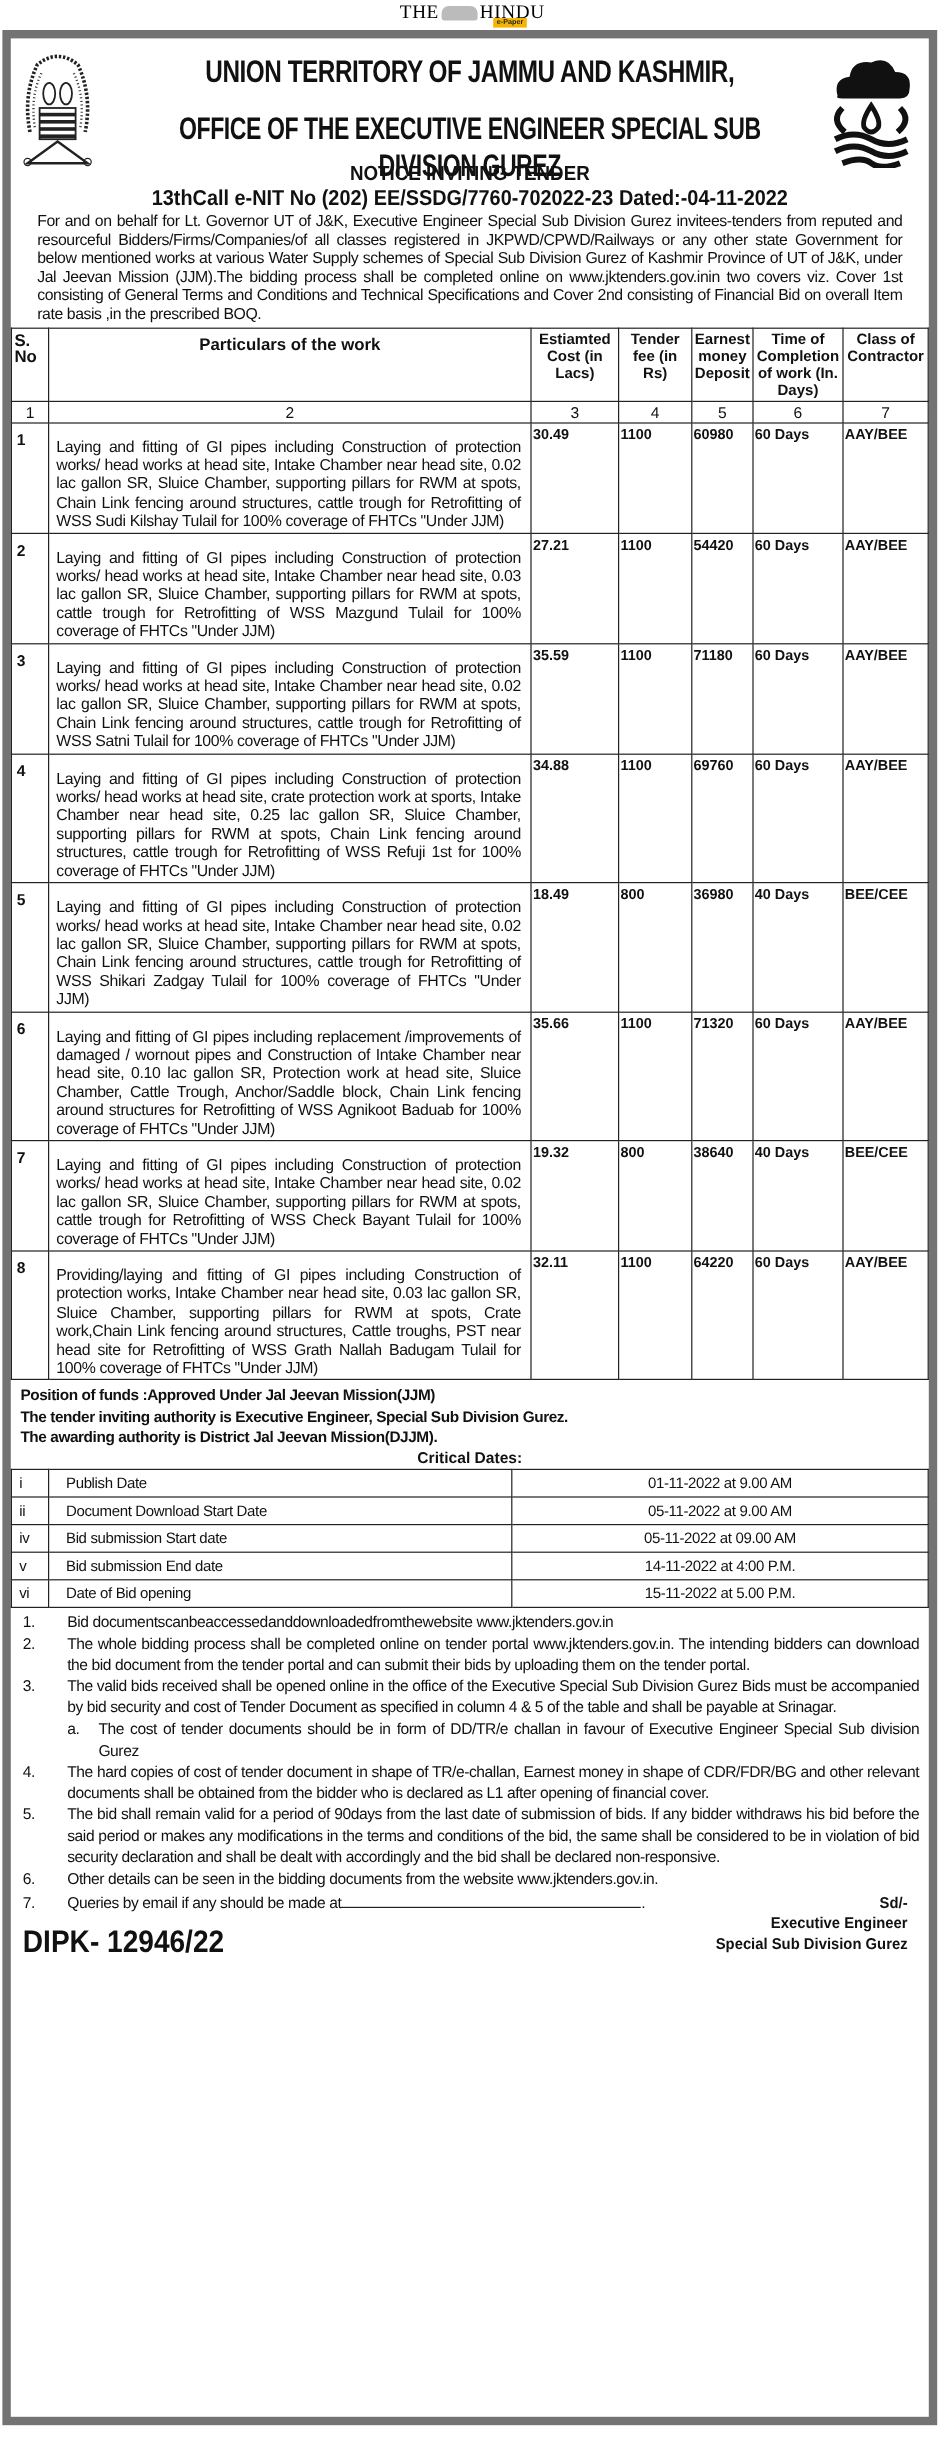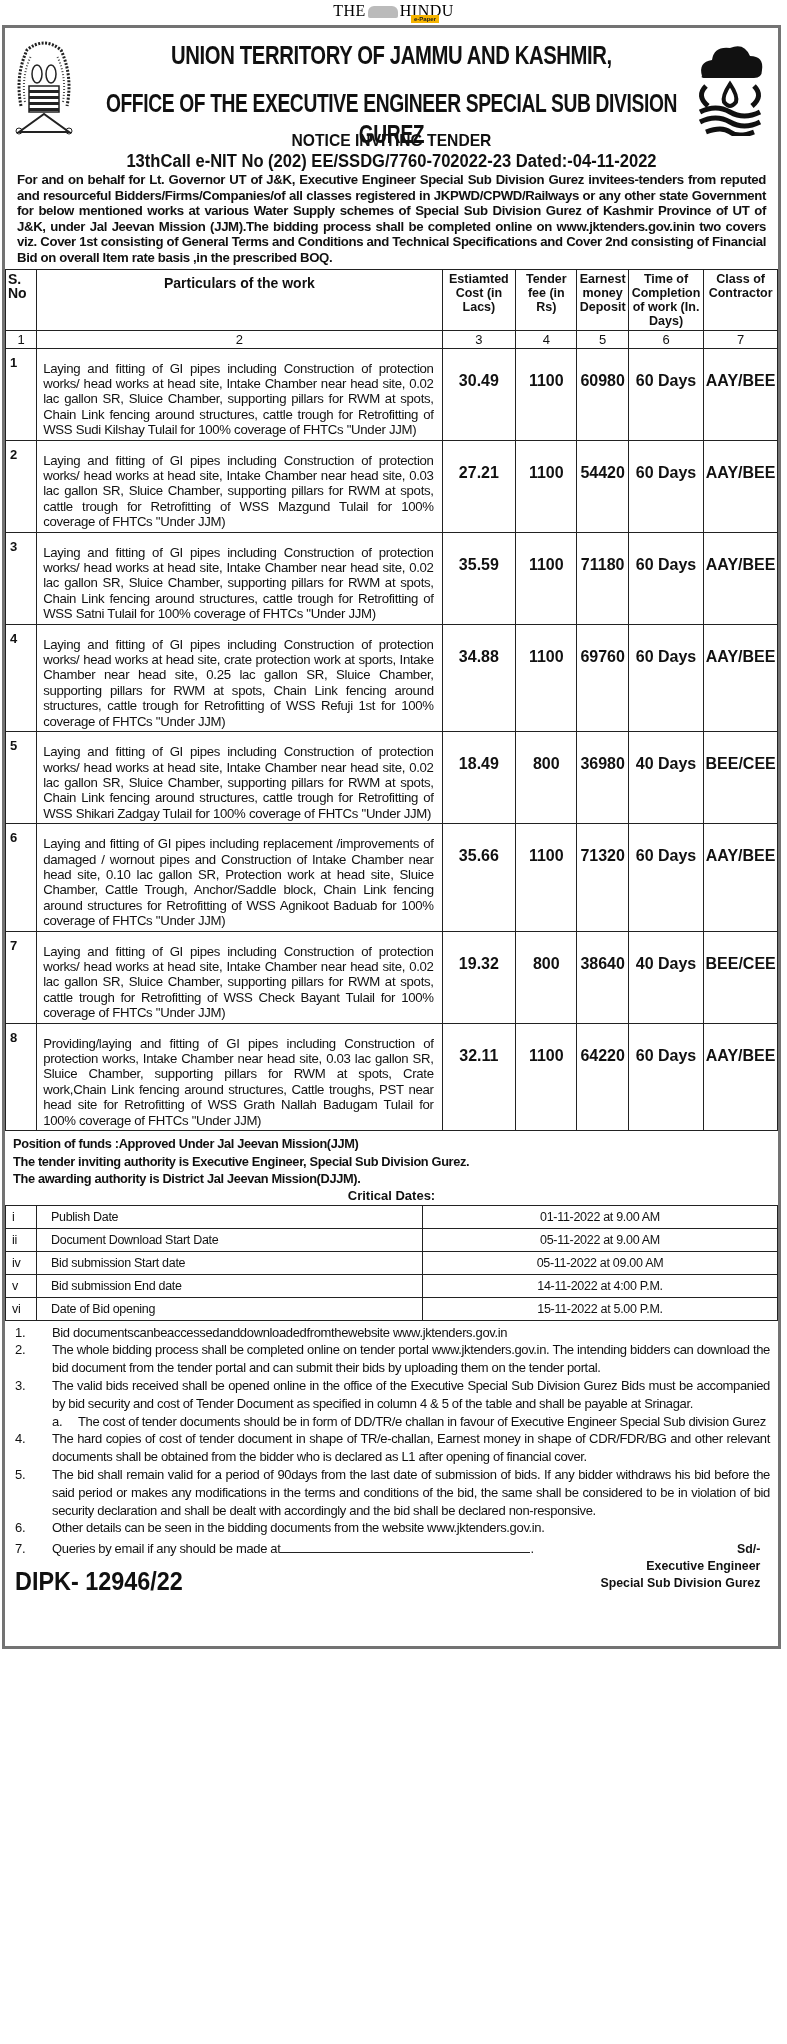"UNION TERRITORY OF JAMMU AND" .frame { border: 3px solid #737373 -> 7px solid #737373; height: 1624px -> 1996px }
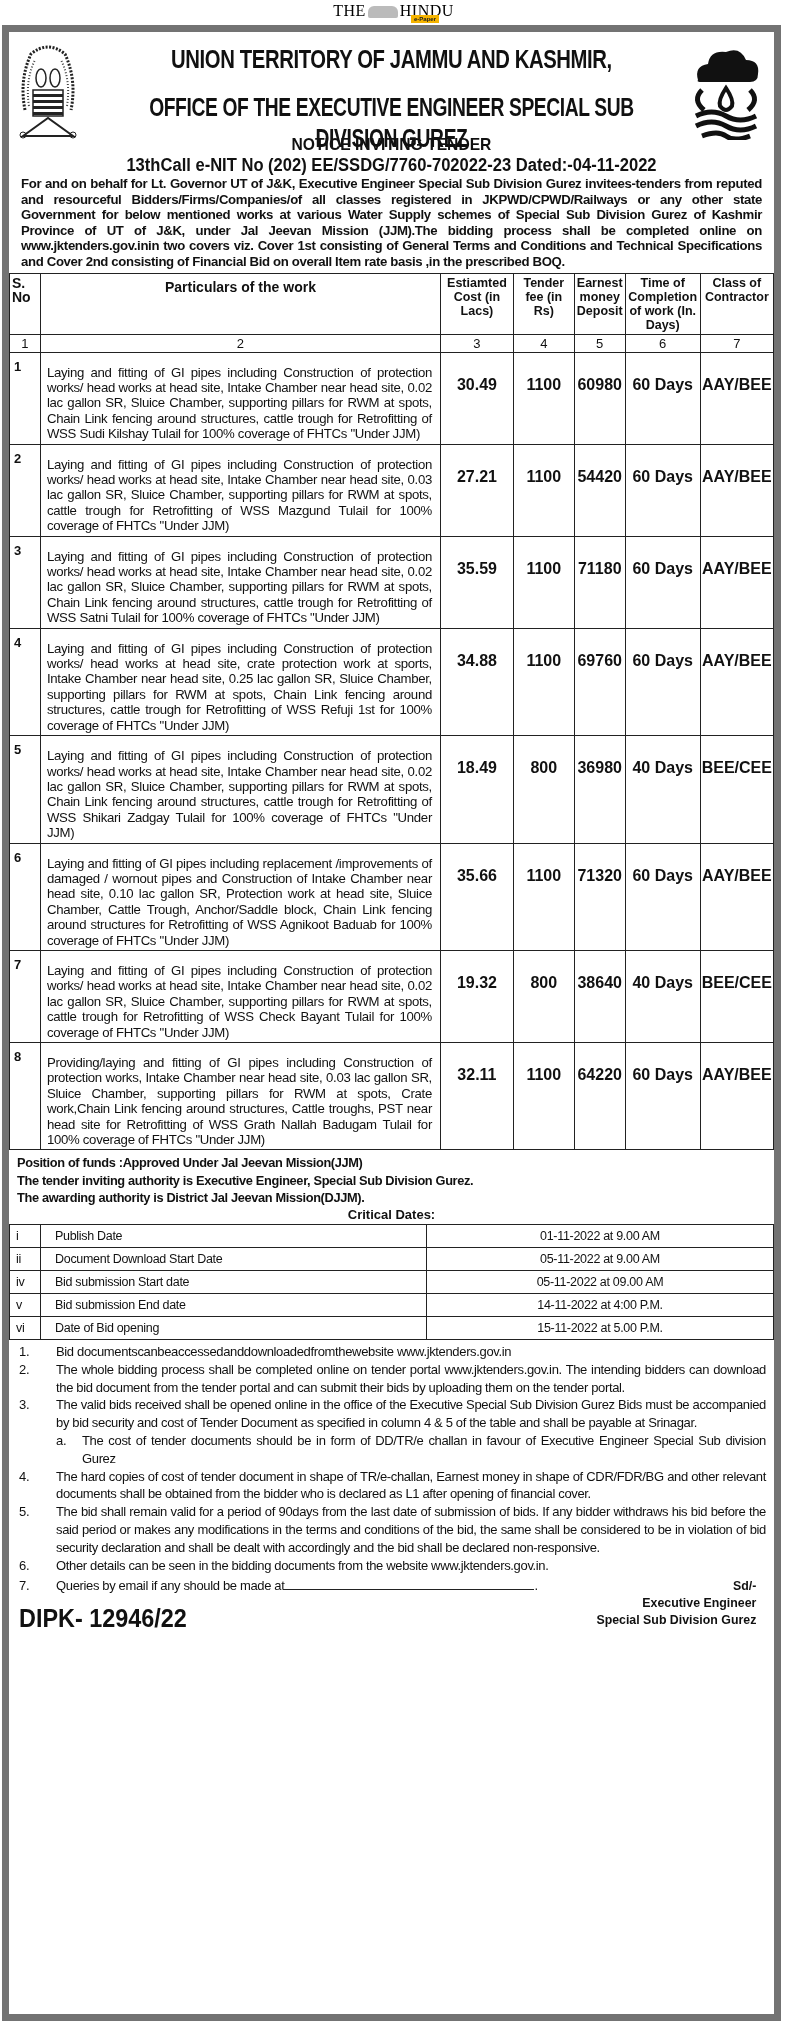"For and on behalf for" .intro { font-weight: bold -> none; padding: 0 12px -> 0 22px }
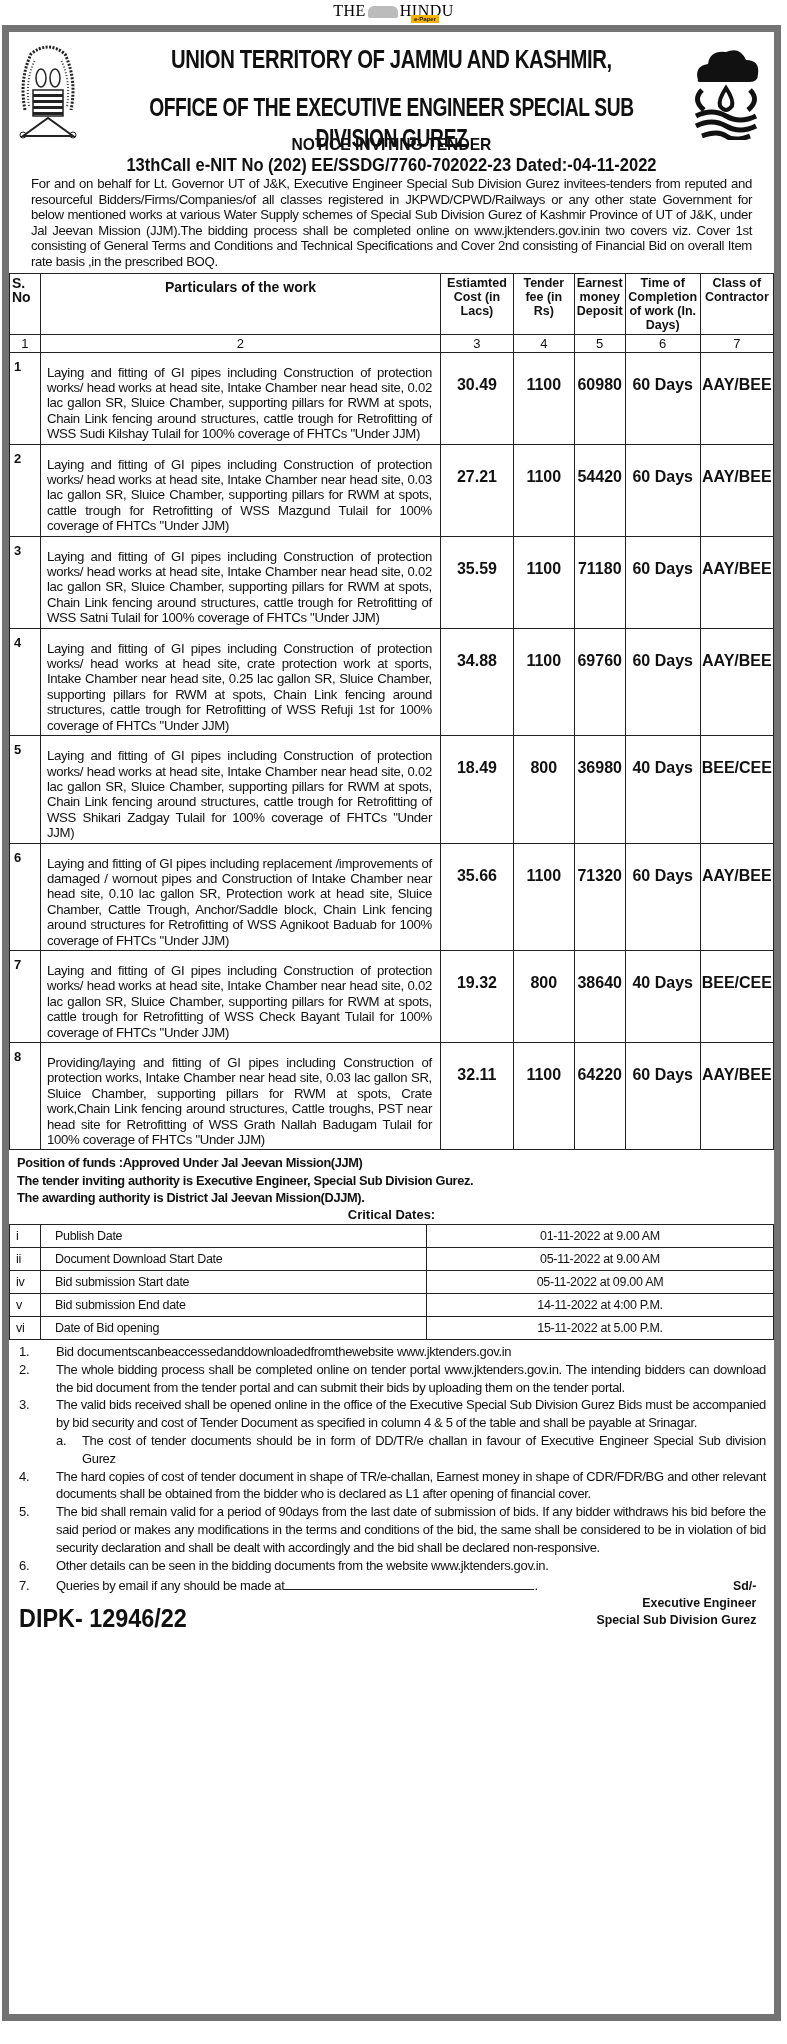"30.49" .works td.num { font-size: 16px -> 12px; padding-top: 23px -> 2px; text-align: center -> none }
